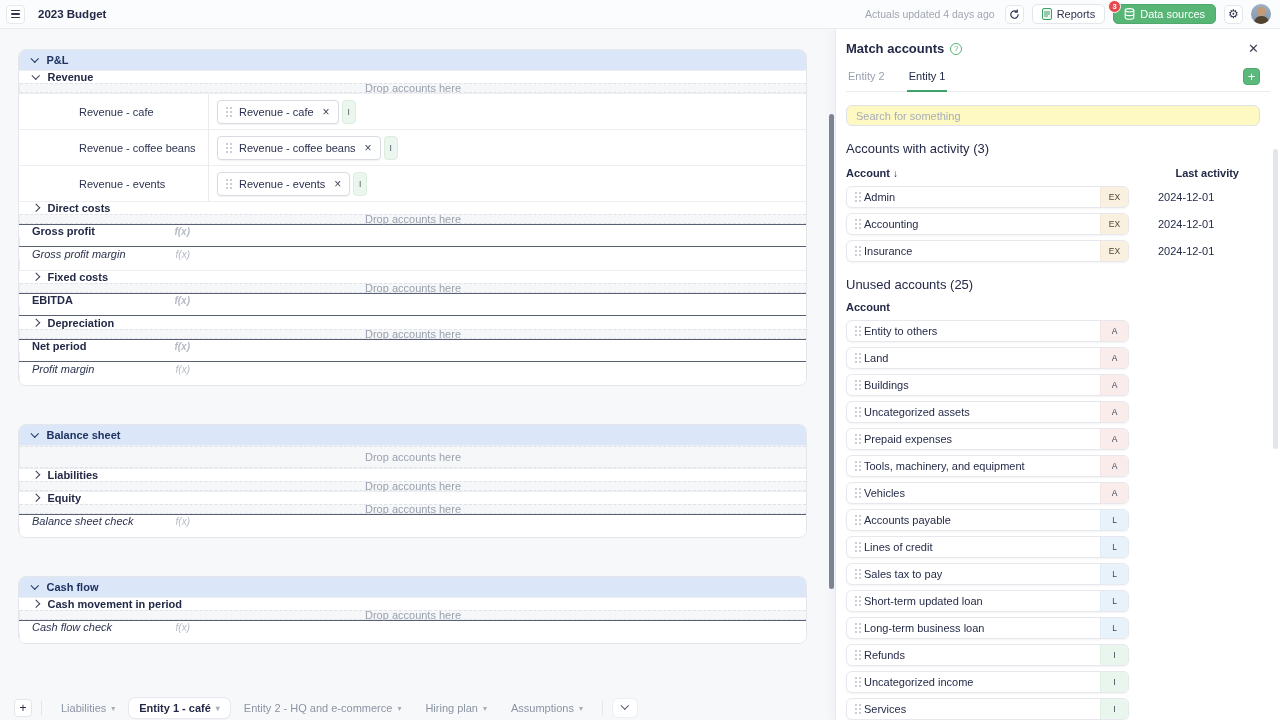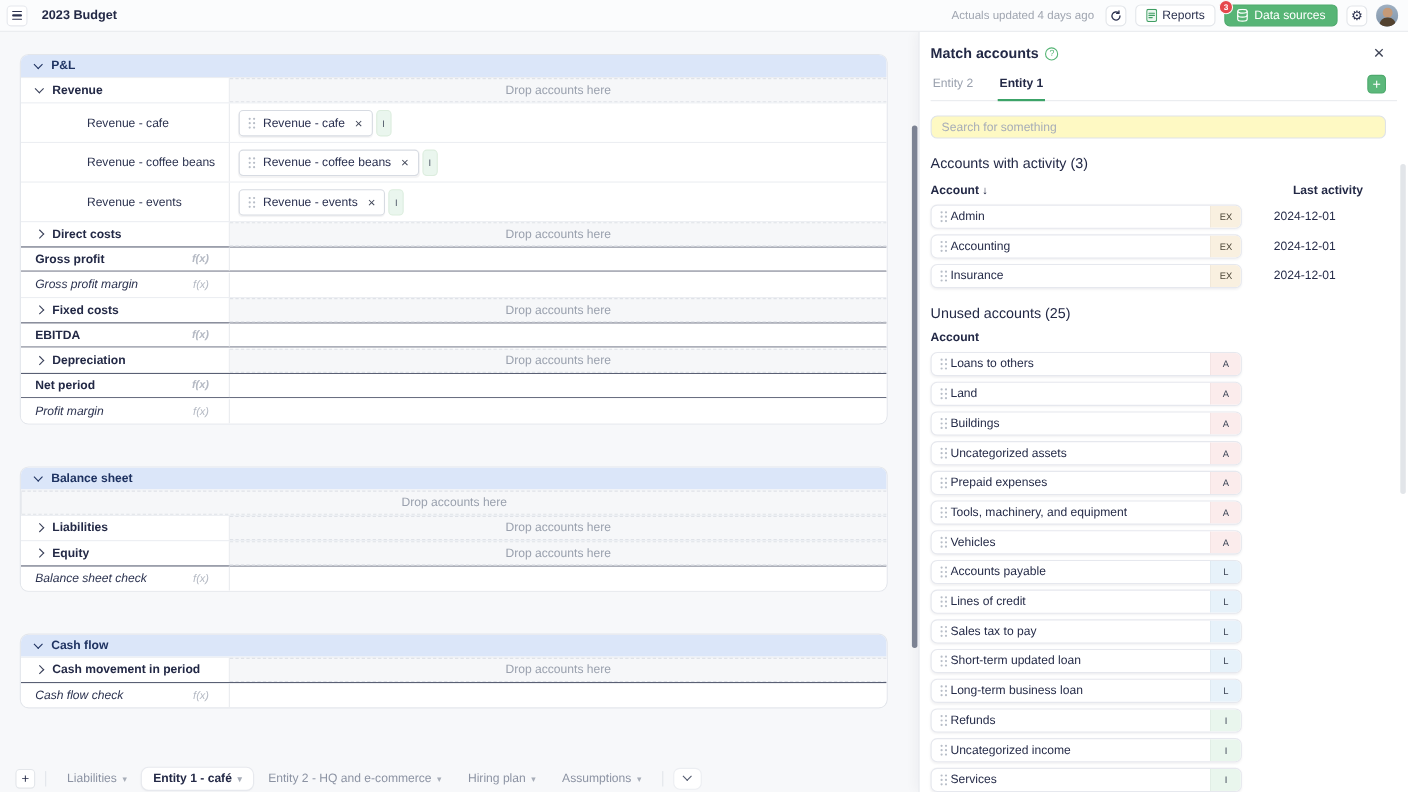"Revenue" .row.h23 { flex-direction: none -> column }
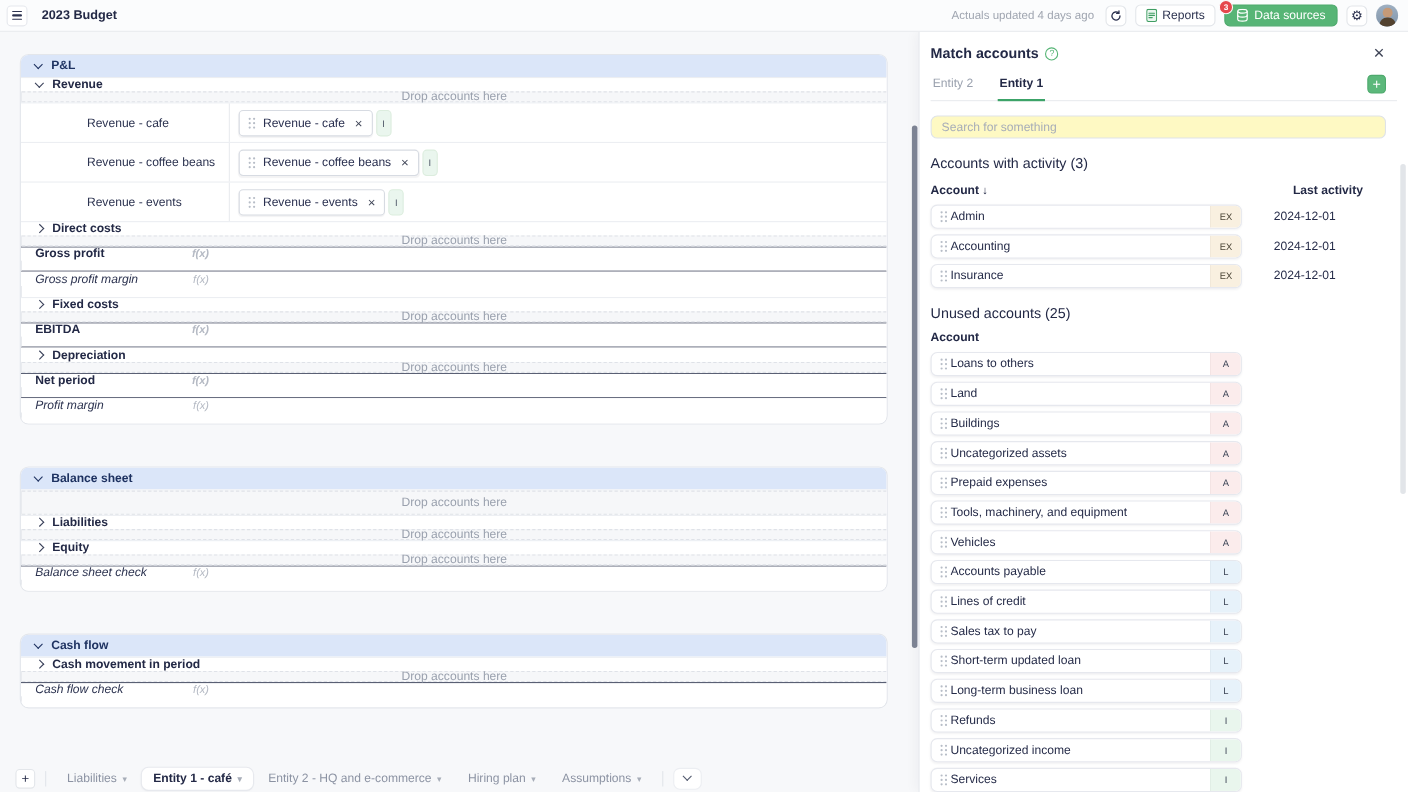"Entity 1" .ptab.active { font-weight: 700 -> 400 }
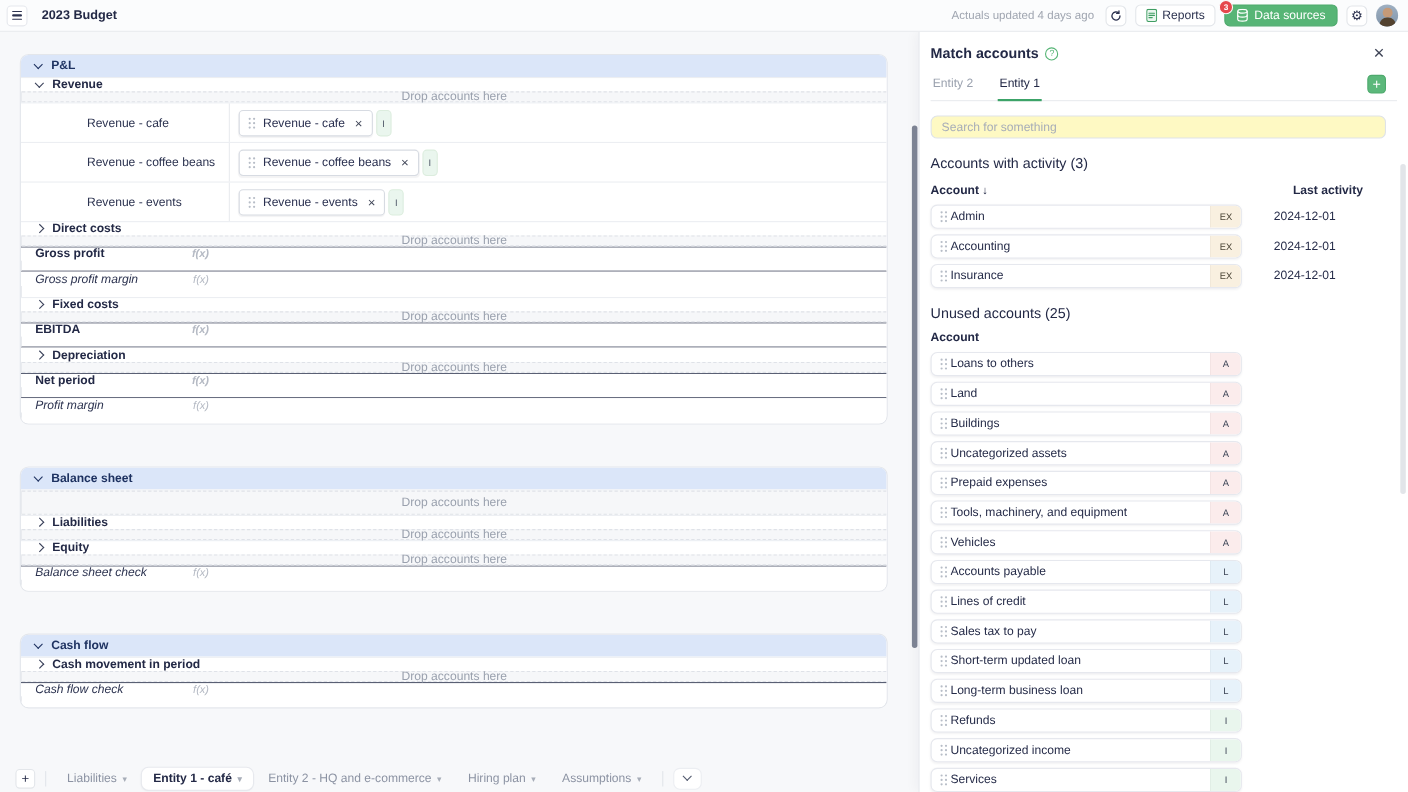"Loans to others" span.acc-name { text: Loans -> Entity }
